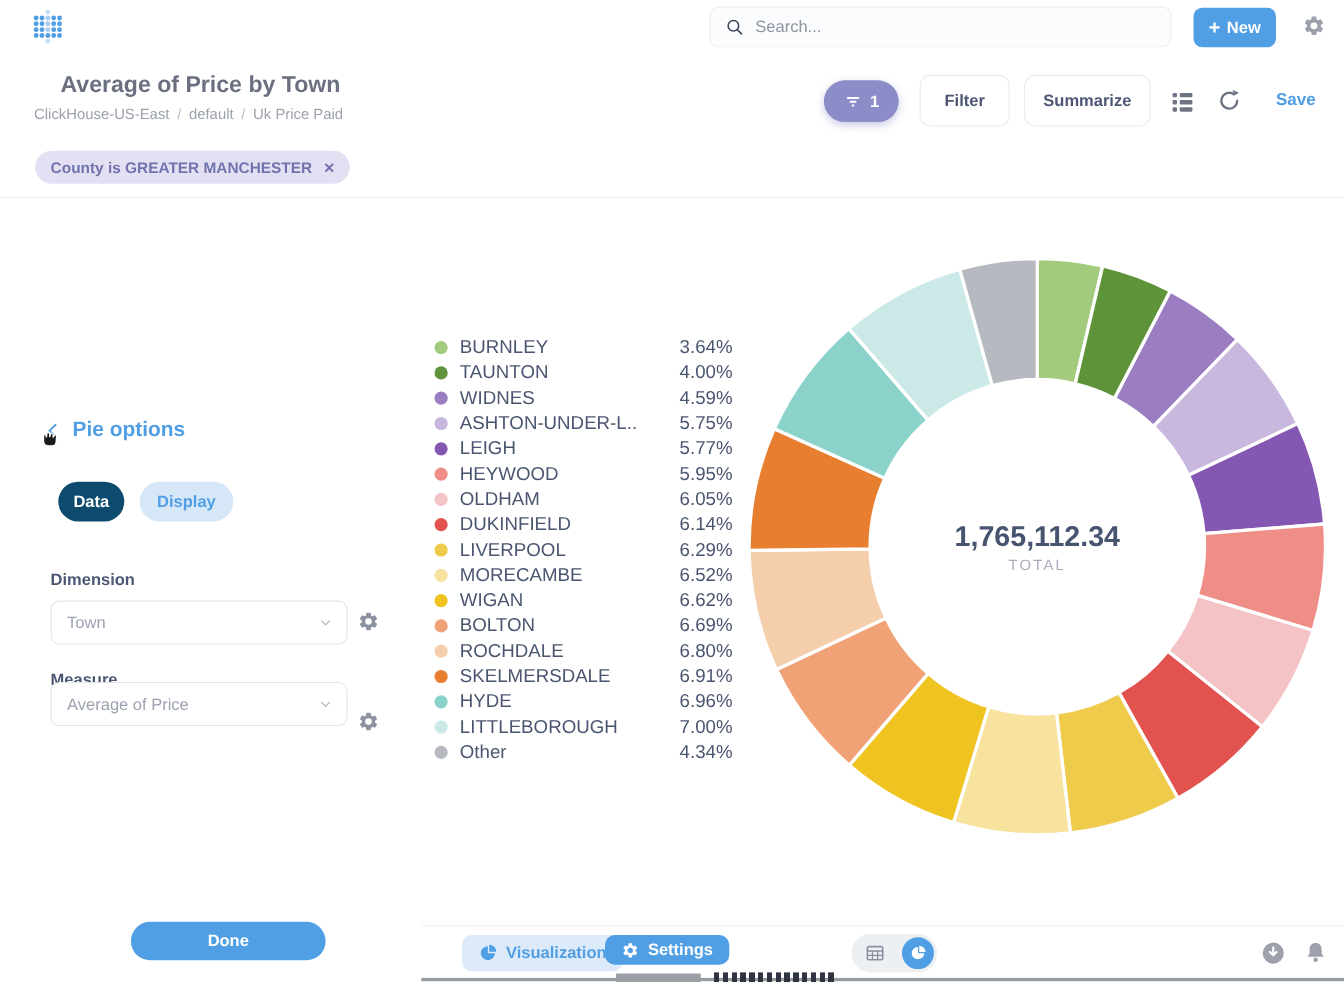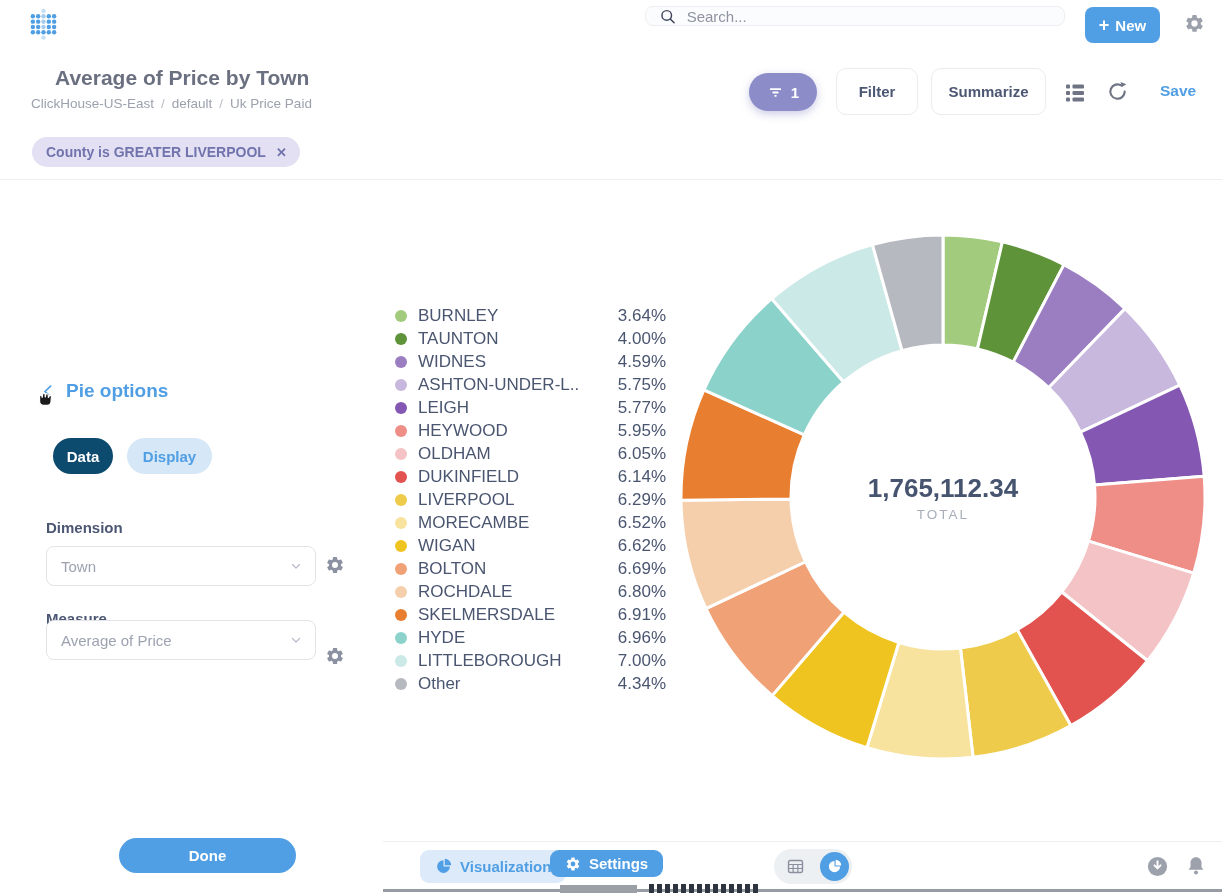"Search..." .searchbar { height: 20px -> 37px }
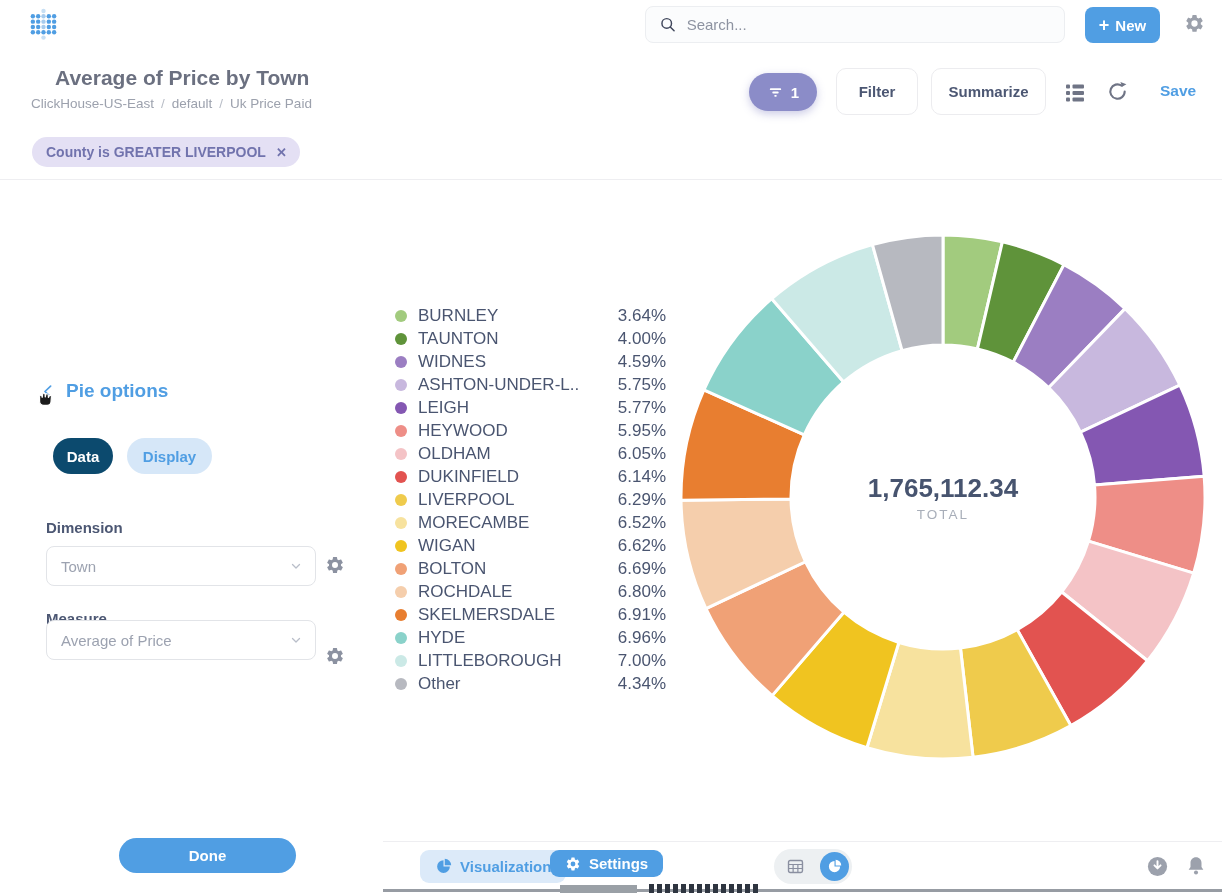"County is GREATER LIVERPOOL" span.txt { text: LIVERPOOL -> MANCHESTER }
